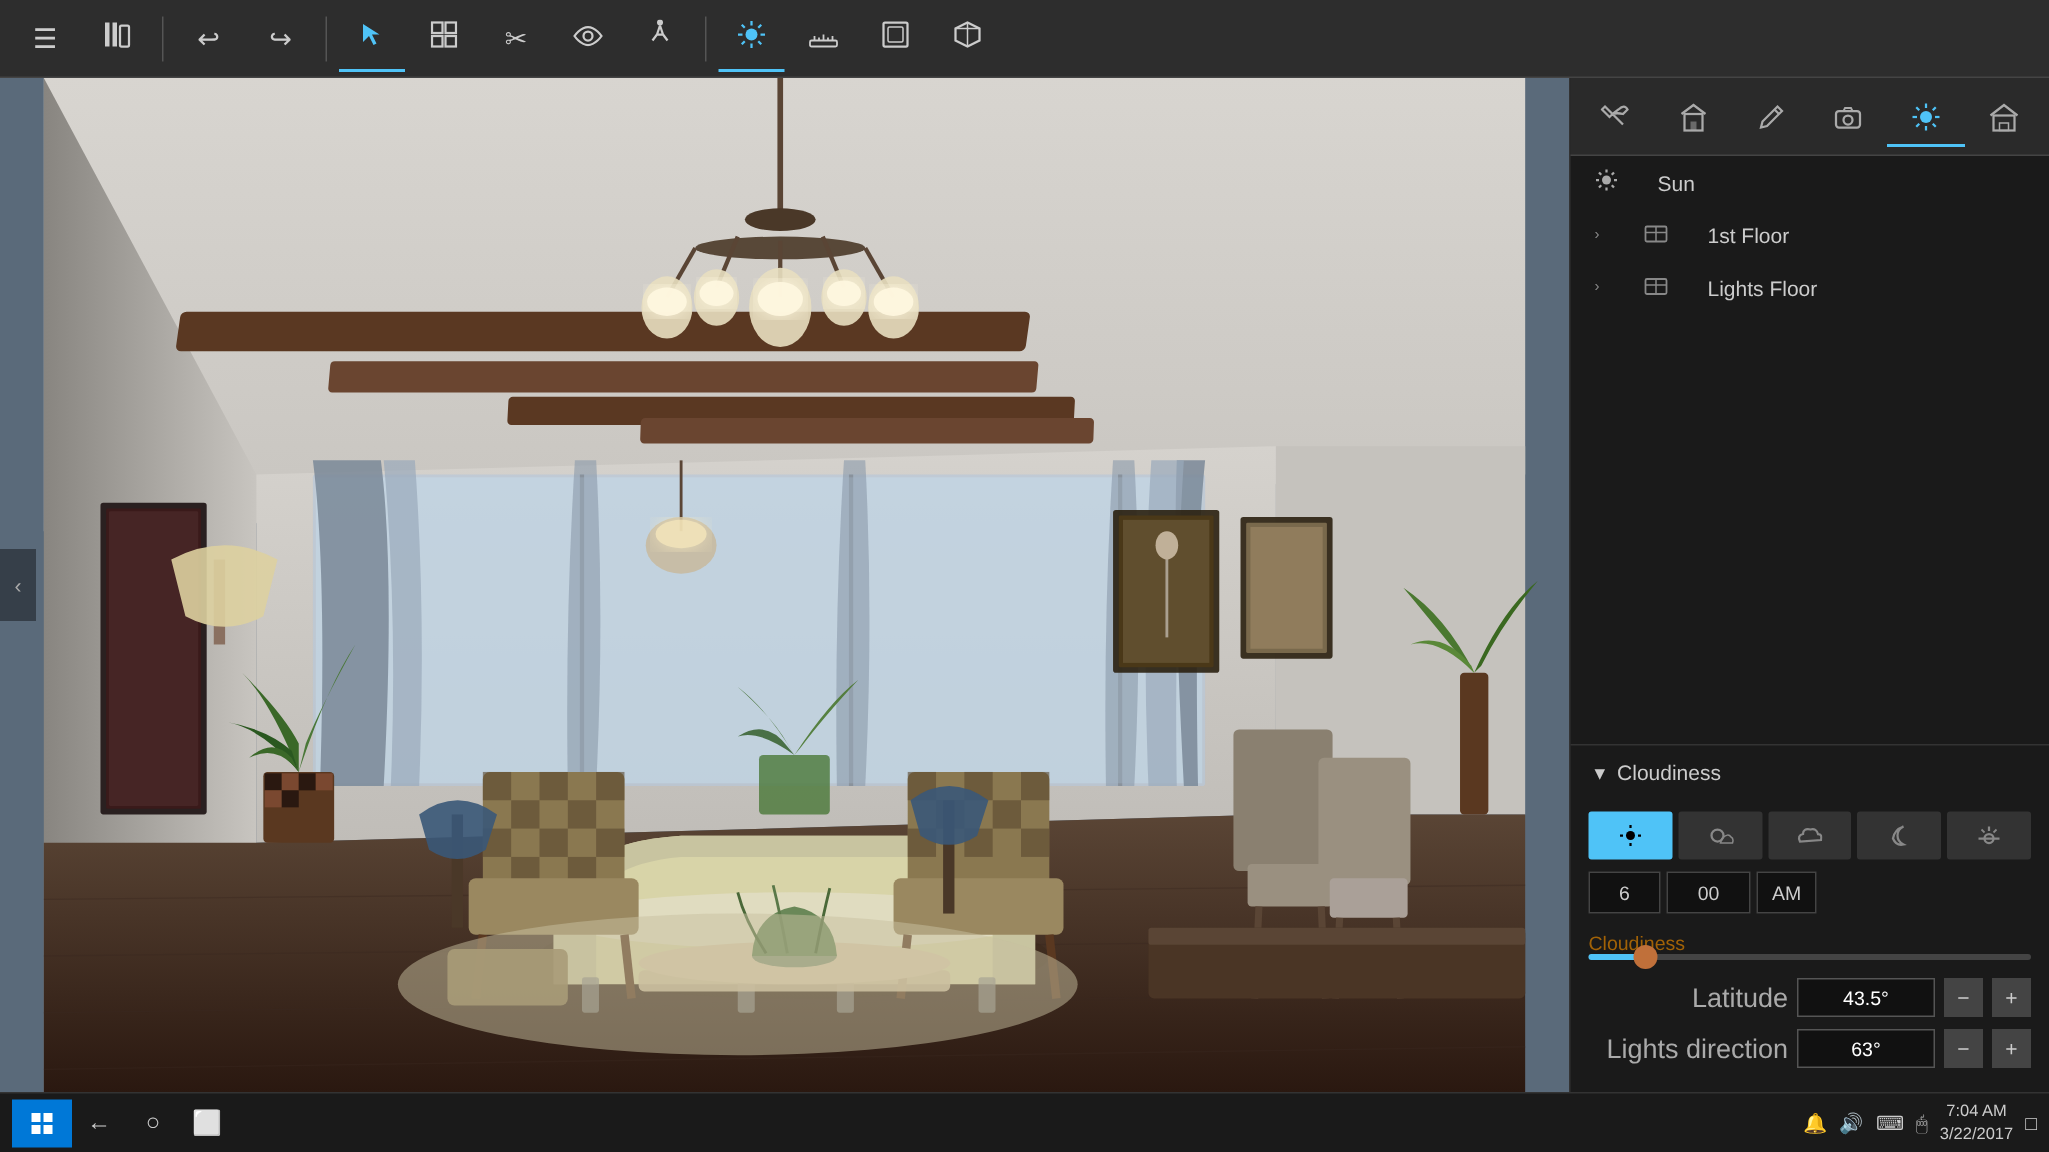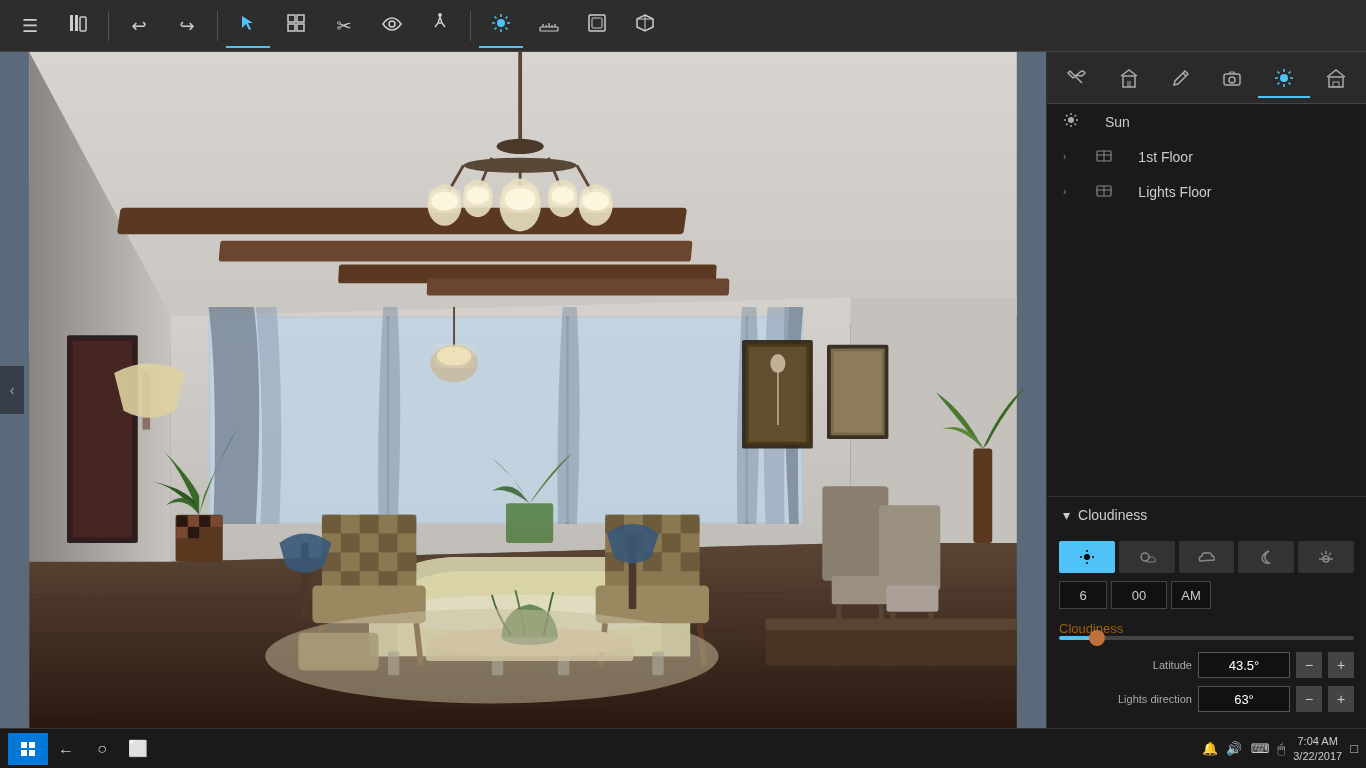"Latitude" .coord-label { font-size: 11px -> 18px }
